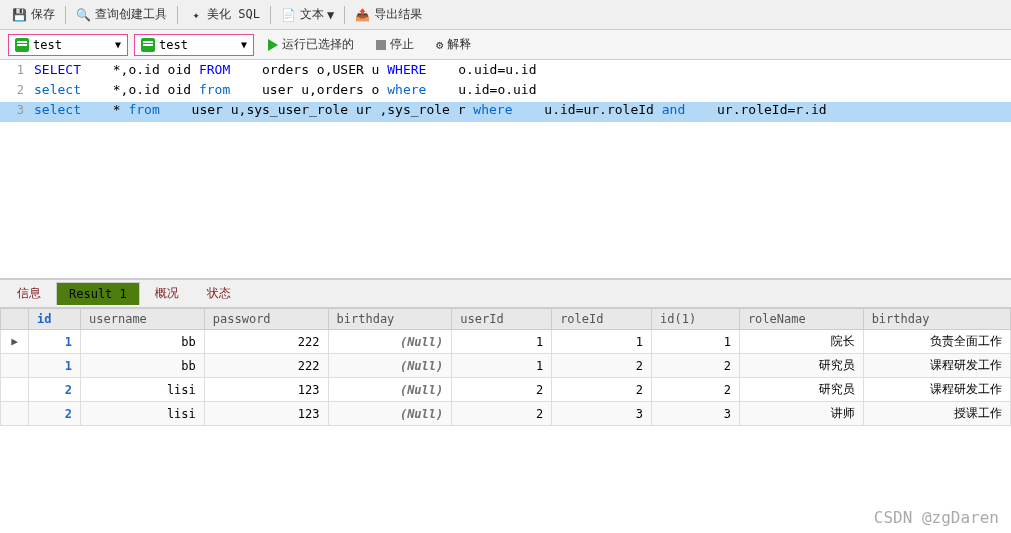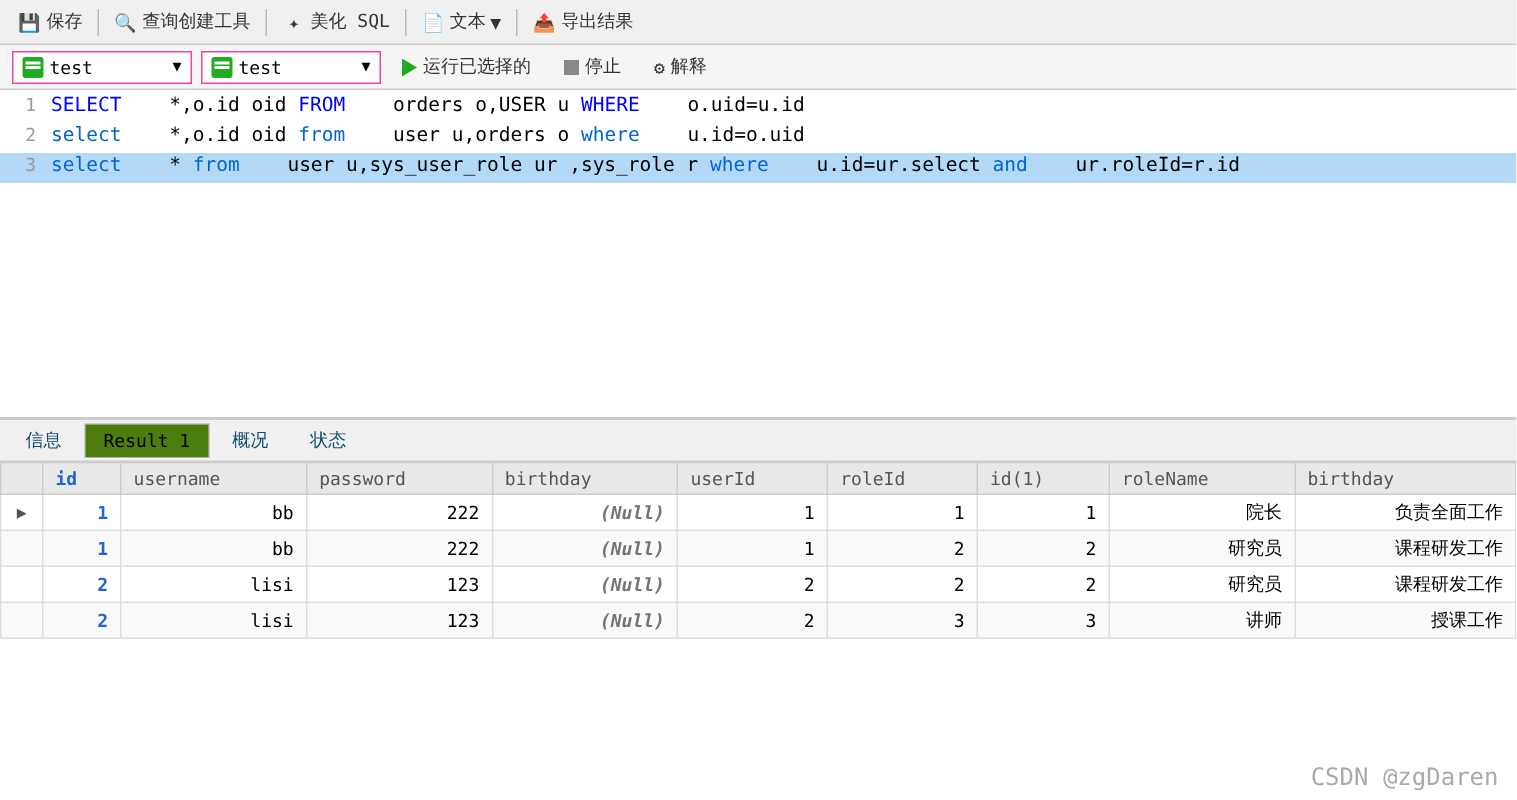"u.id=ur.select" span.id { text: ur.select -> ur.roleId }
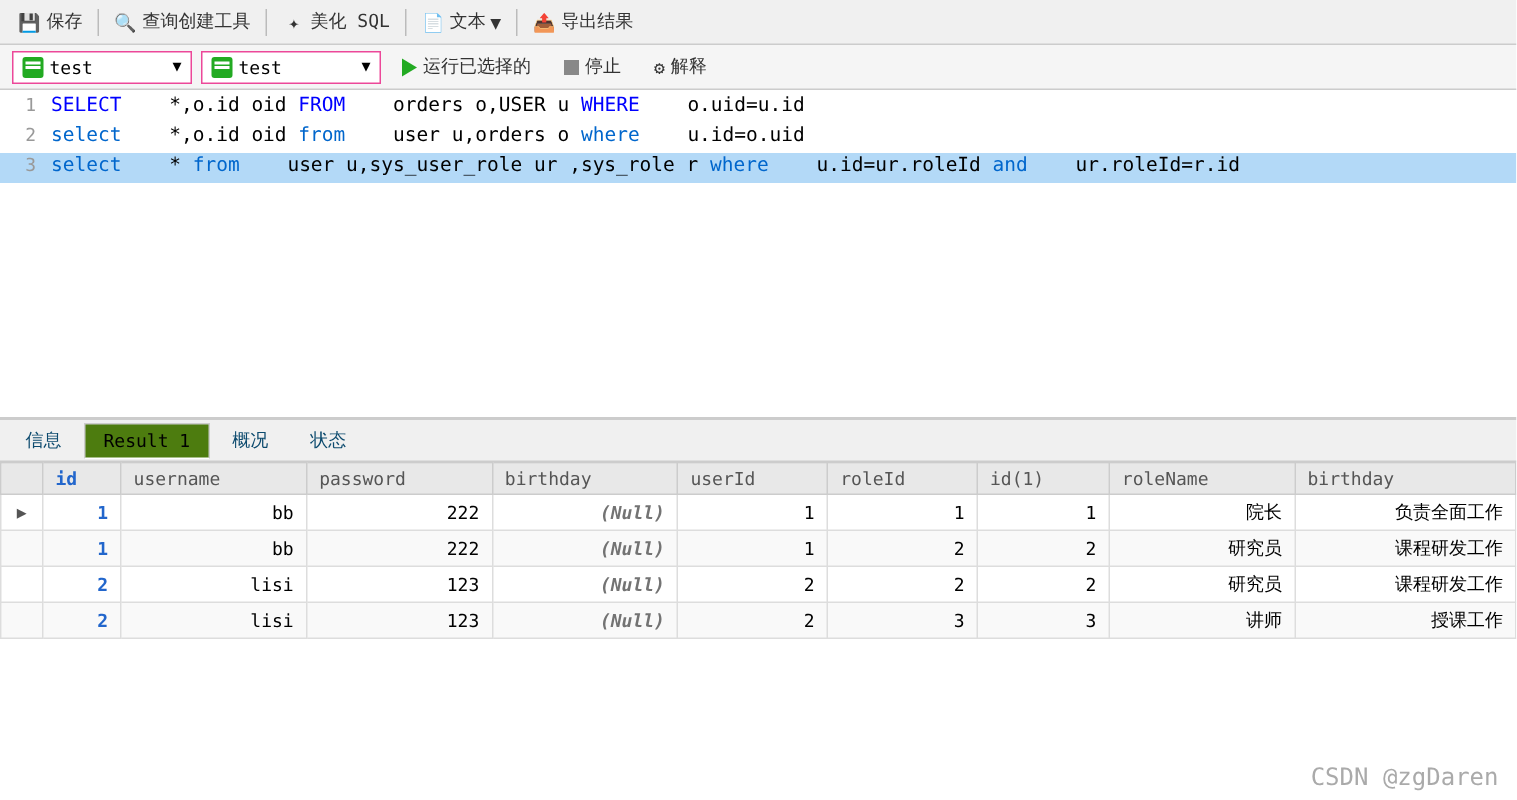"信息" .tab { color: #0c4a6e -> #7f1d1d }
